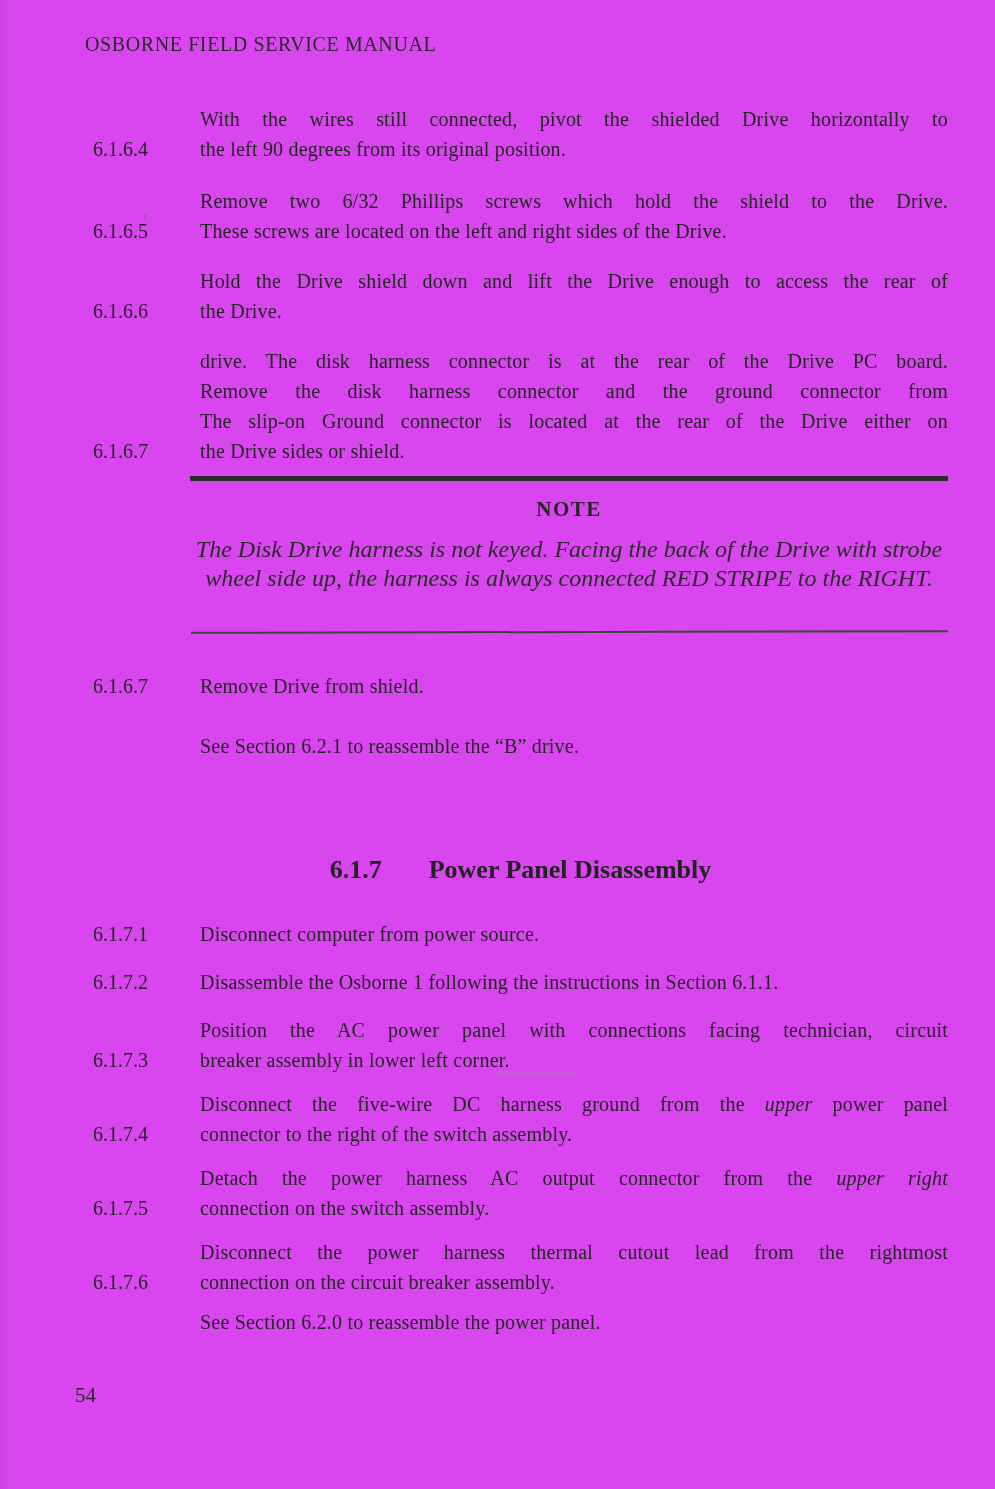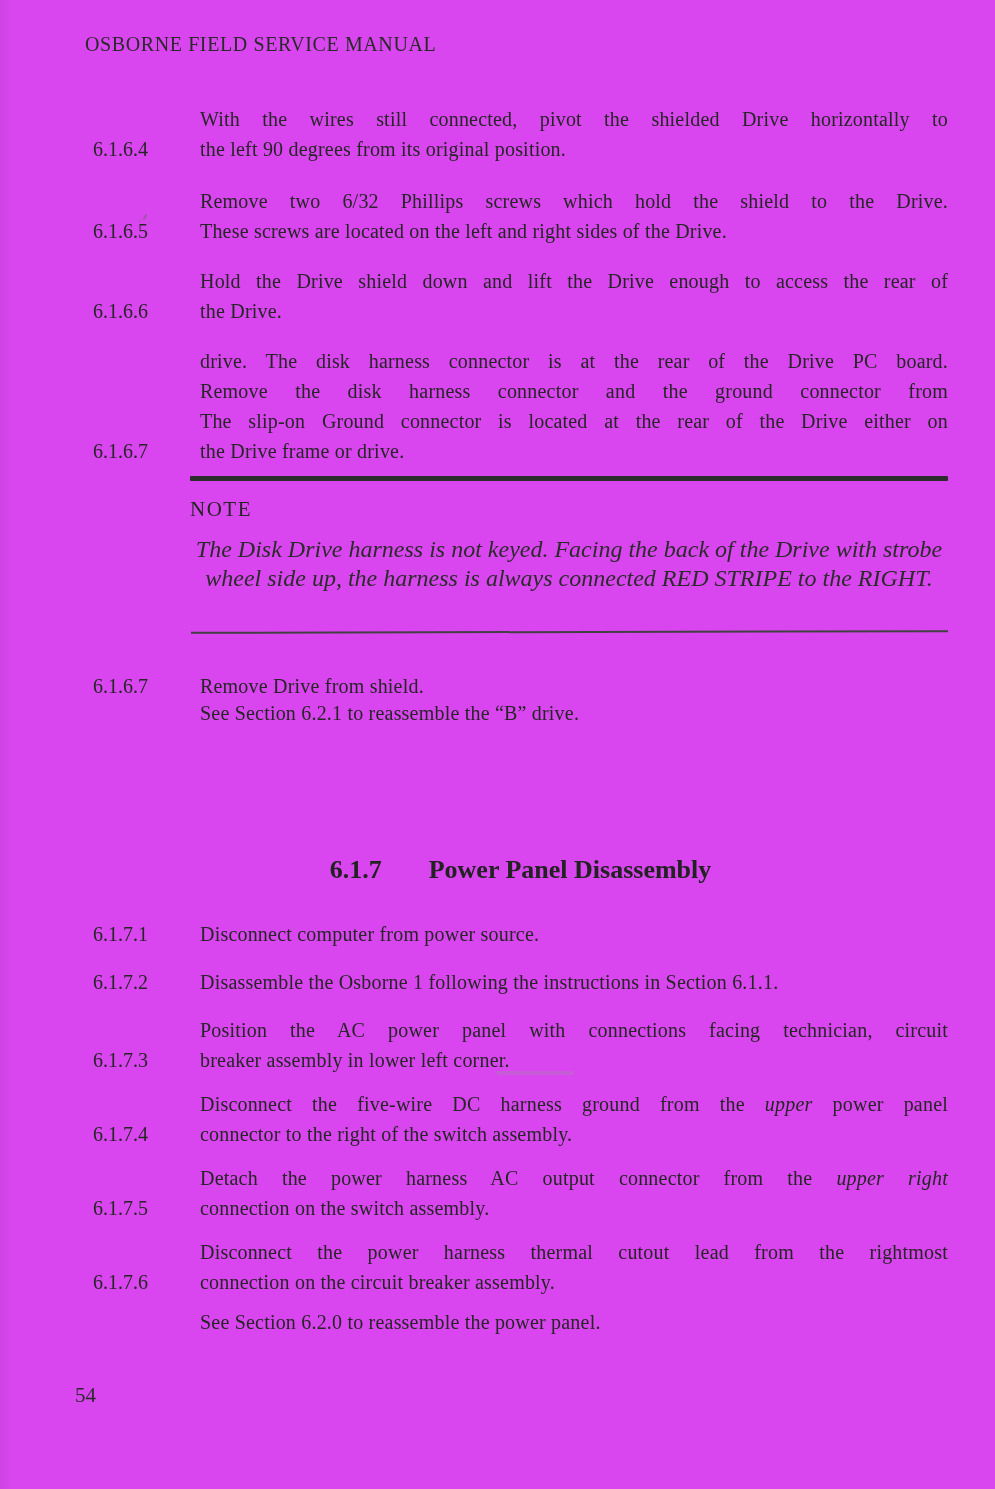"the Drive frame or drive." div { text: frame or drive -> sides or shield }
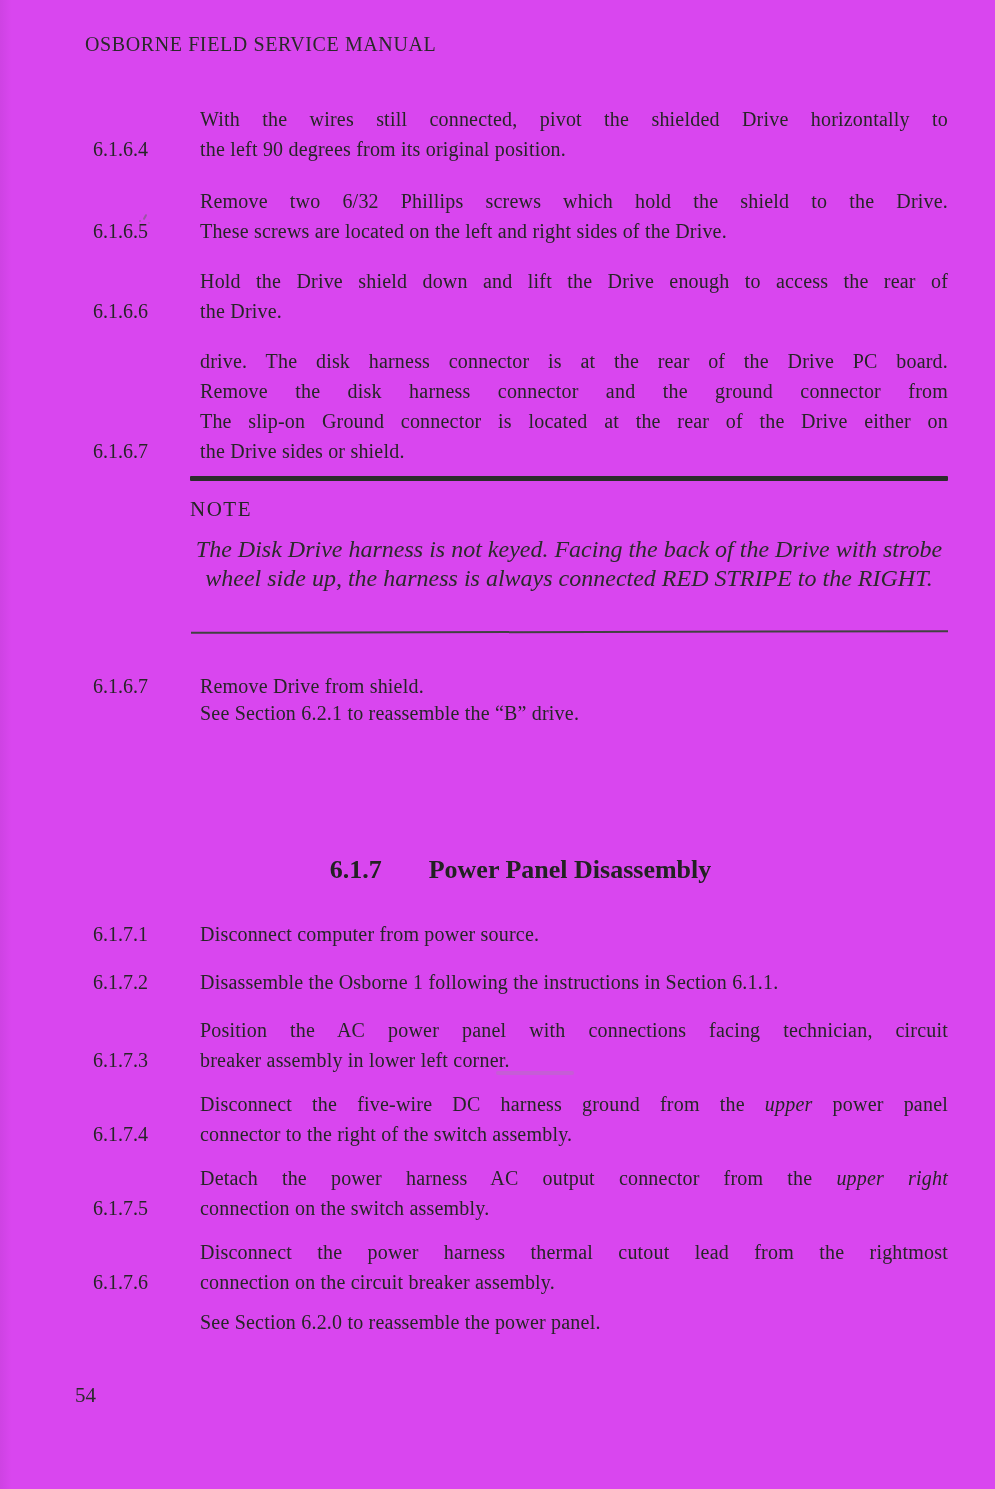"NOTE" .note-label { font-weight: normal -> bold; text-align: none -> center }
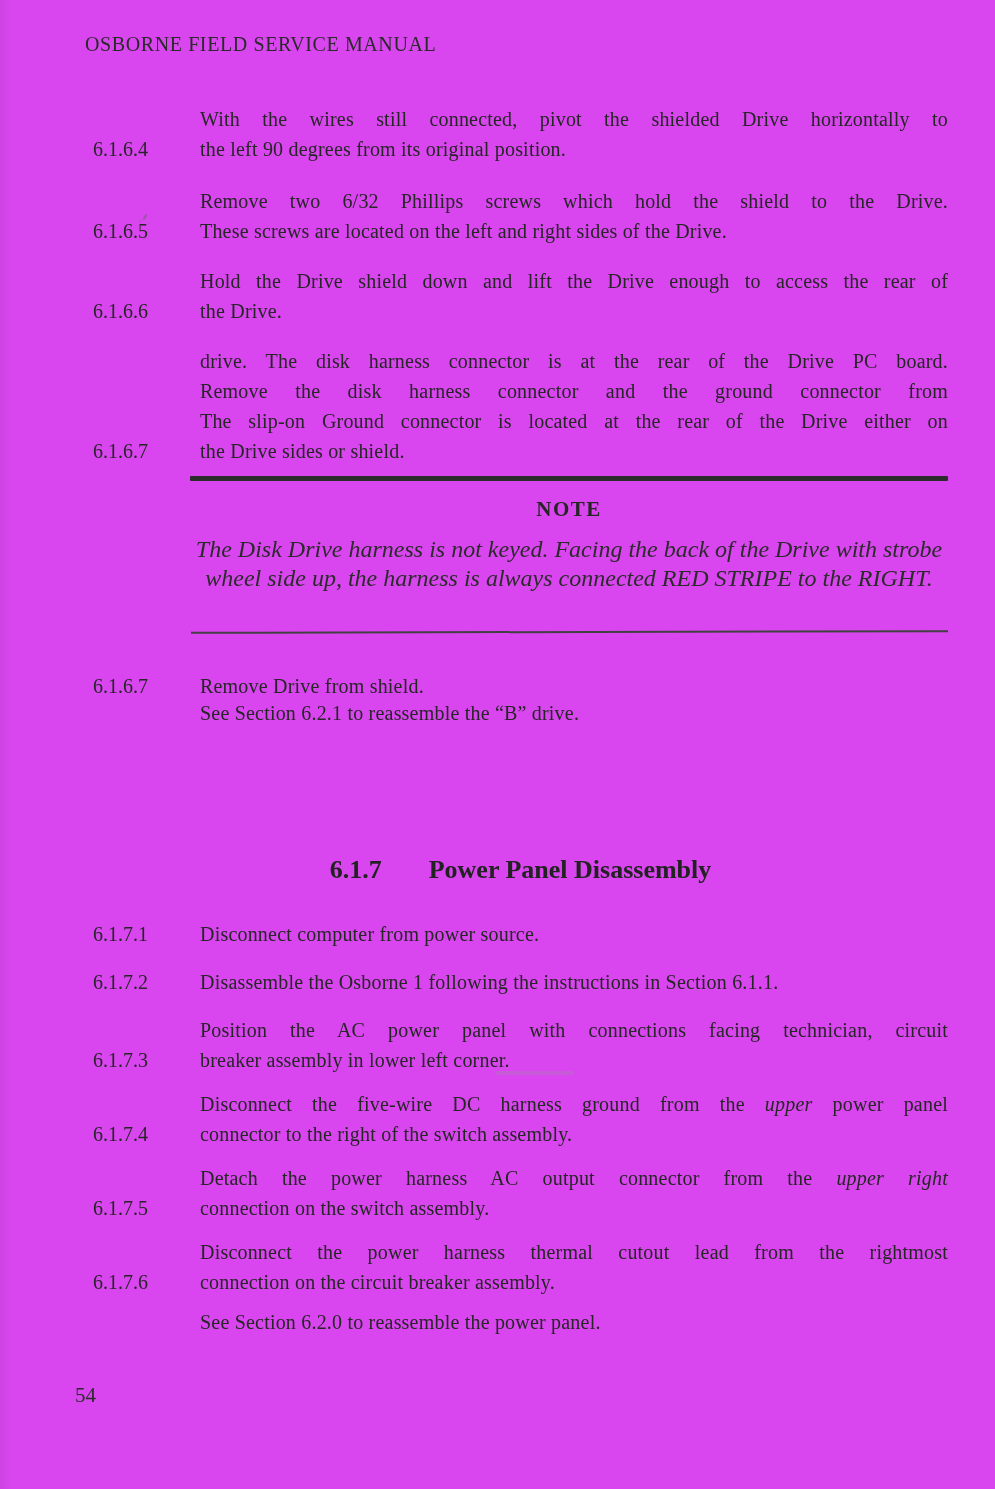"See Section 6.2.1 to reassemble" div.see-ref { top: 702px -> 735px }
